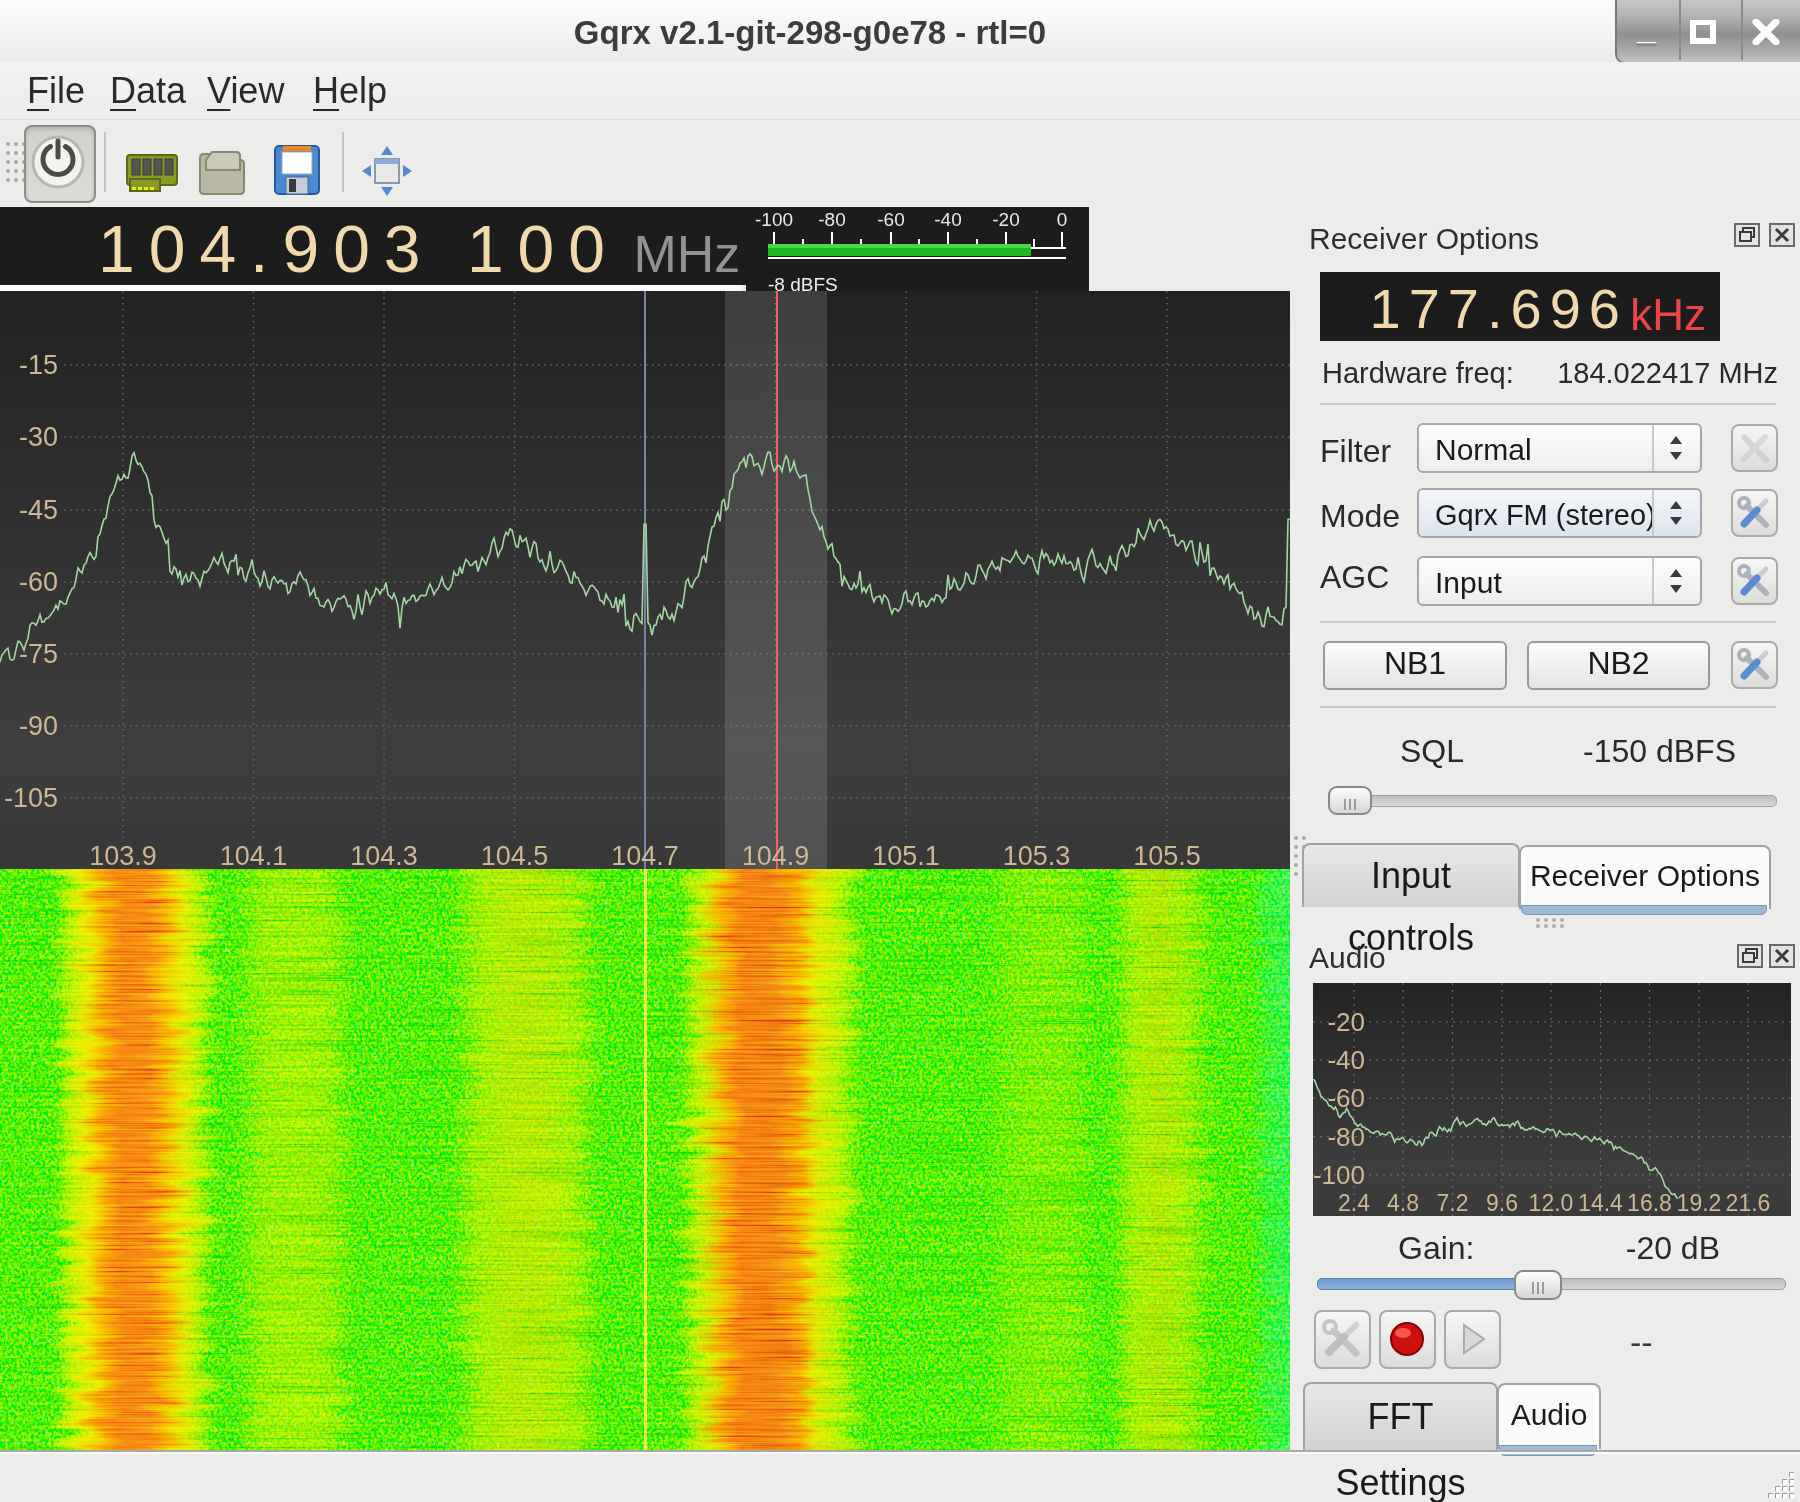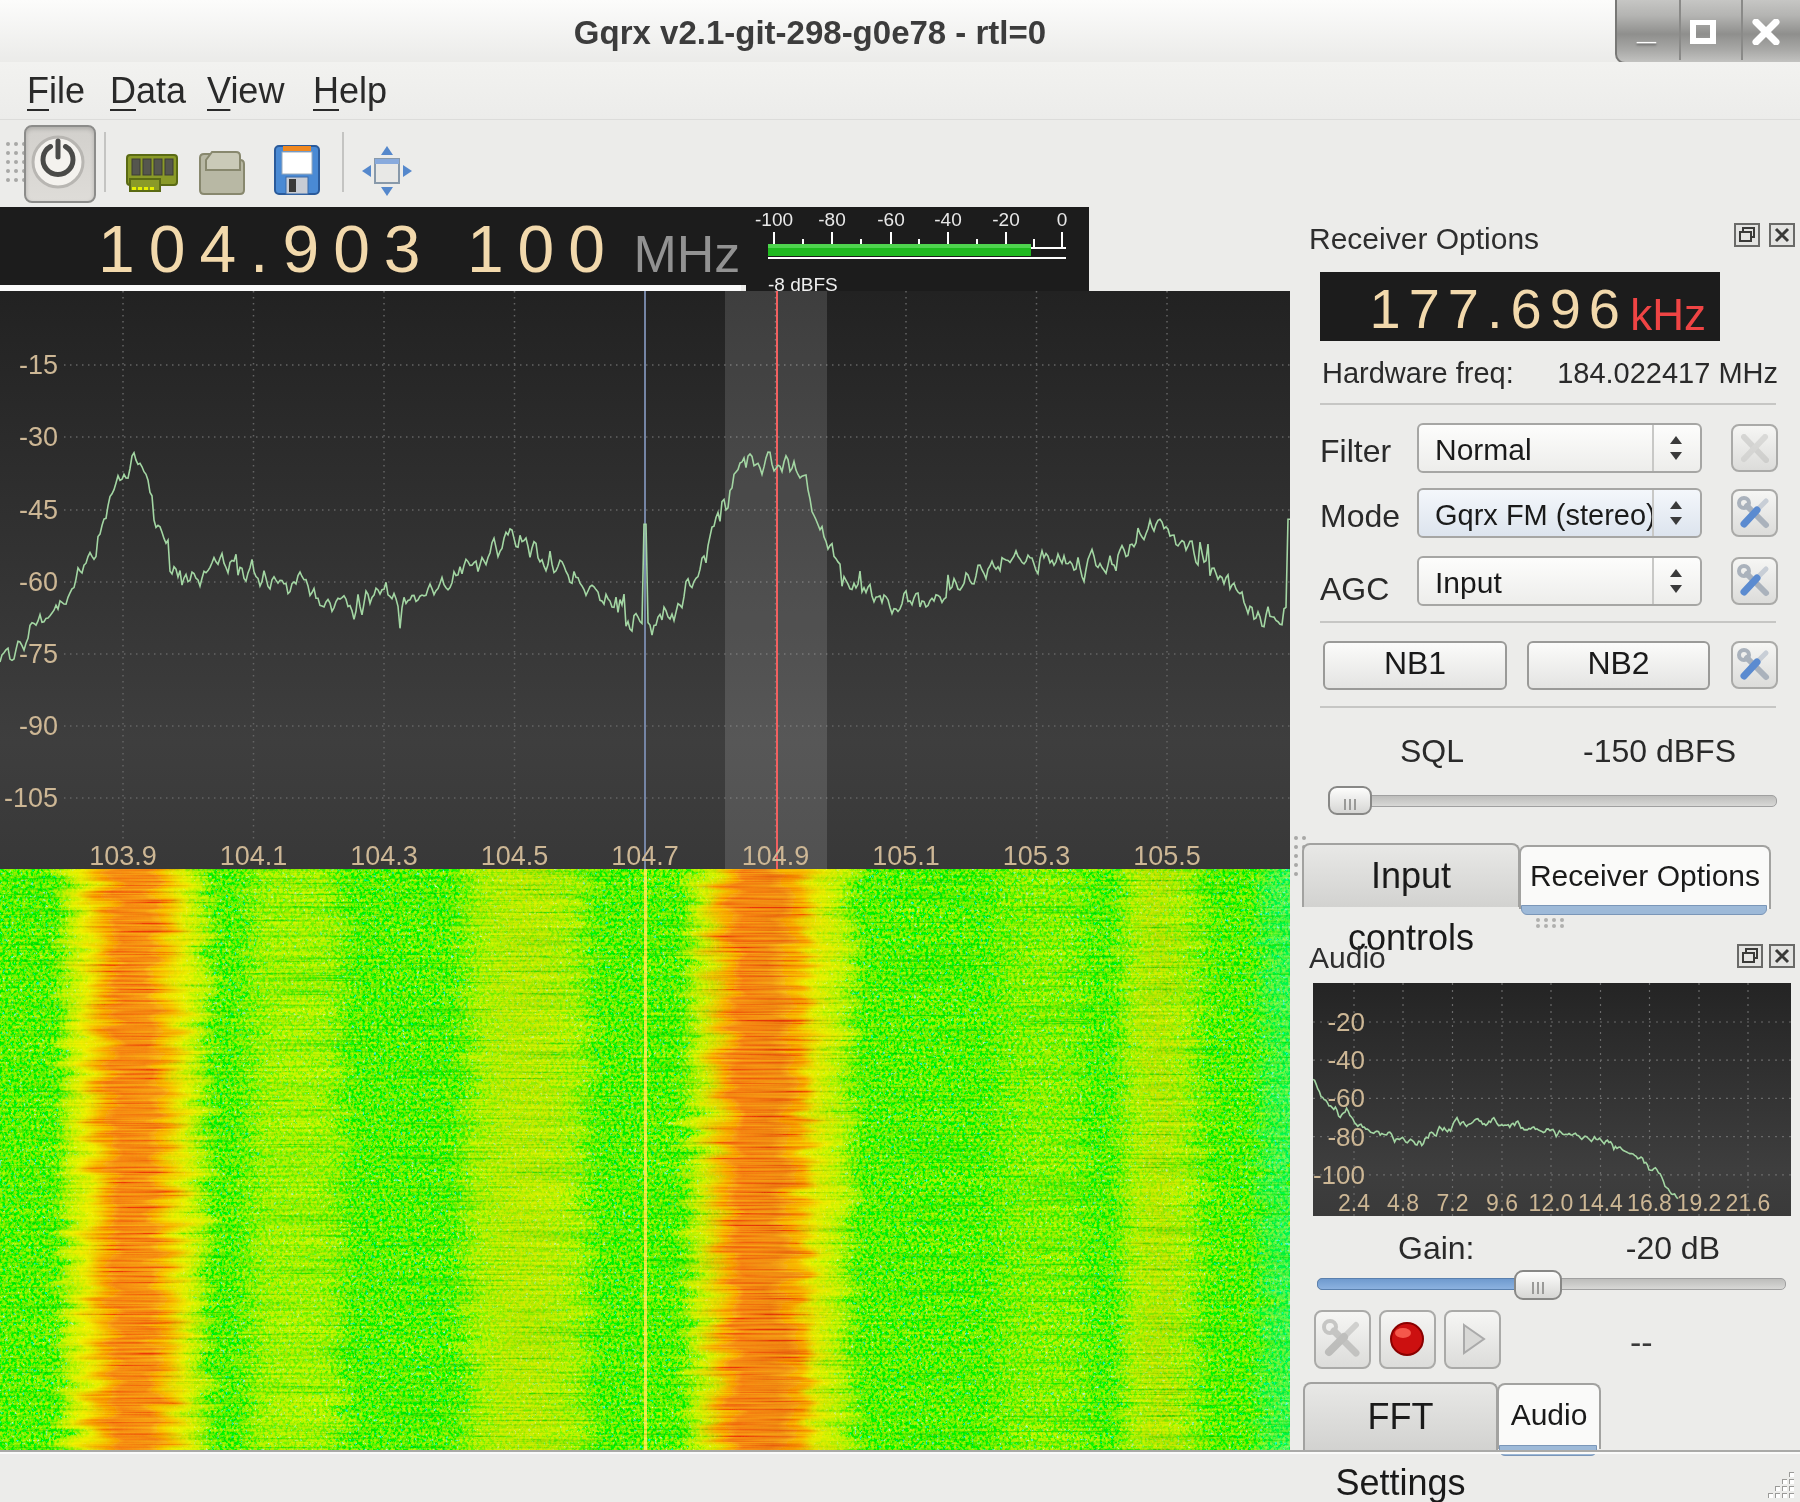"AGC" div.abs { top: 366px -> 354px }
